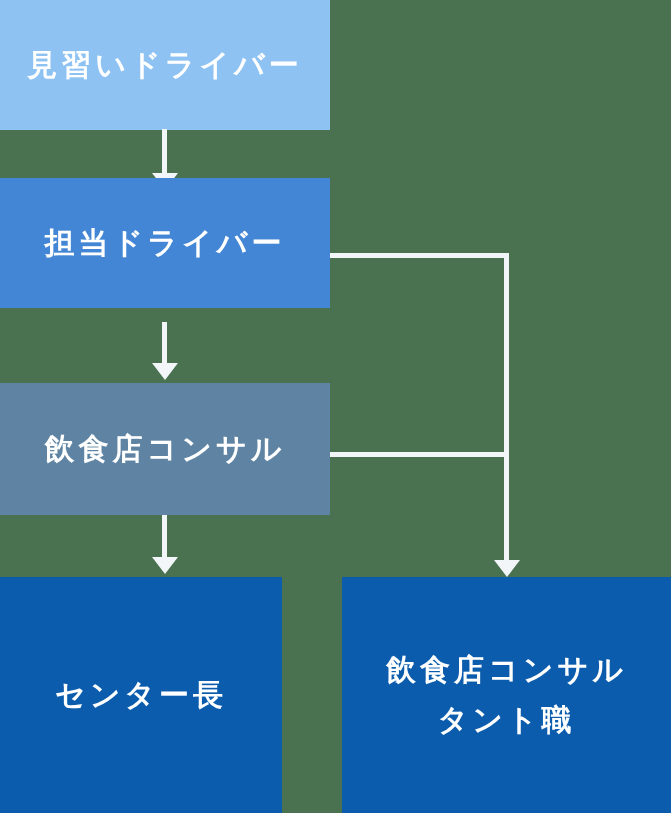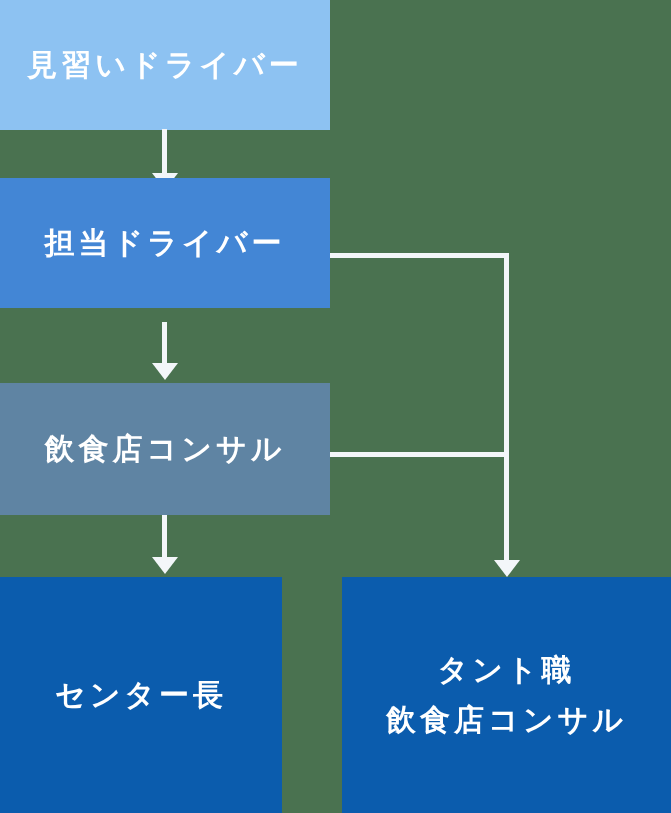"タント職" span { order: before "飲食店コンサル" -> after "飲食店コンサル" }
